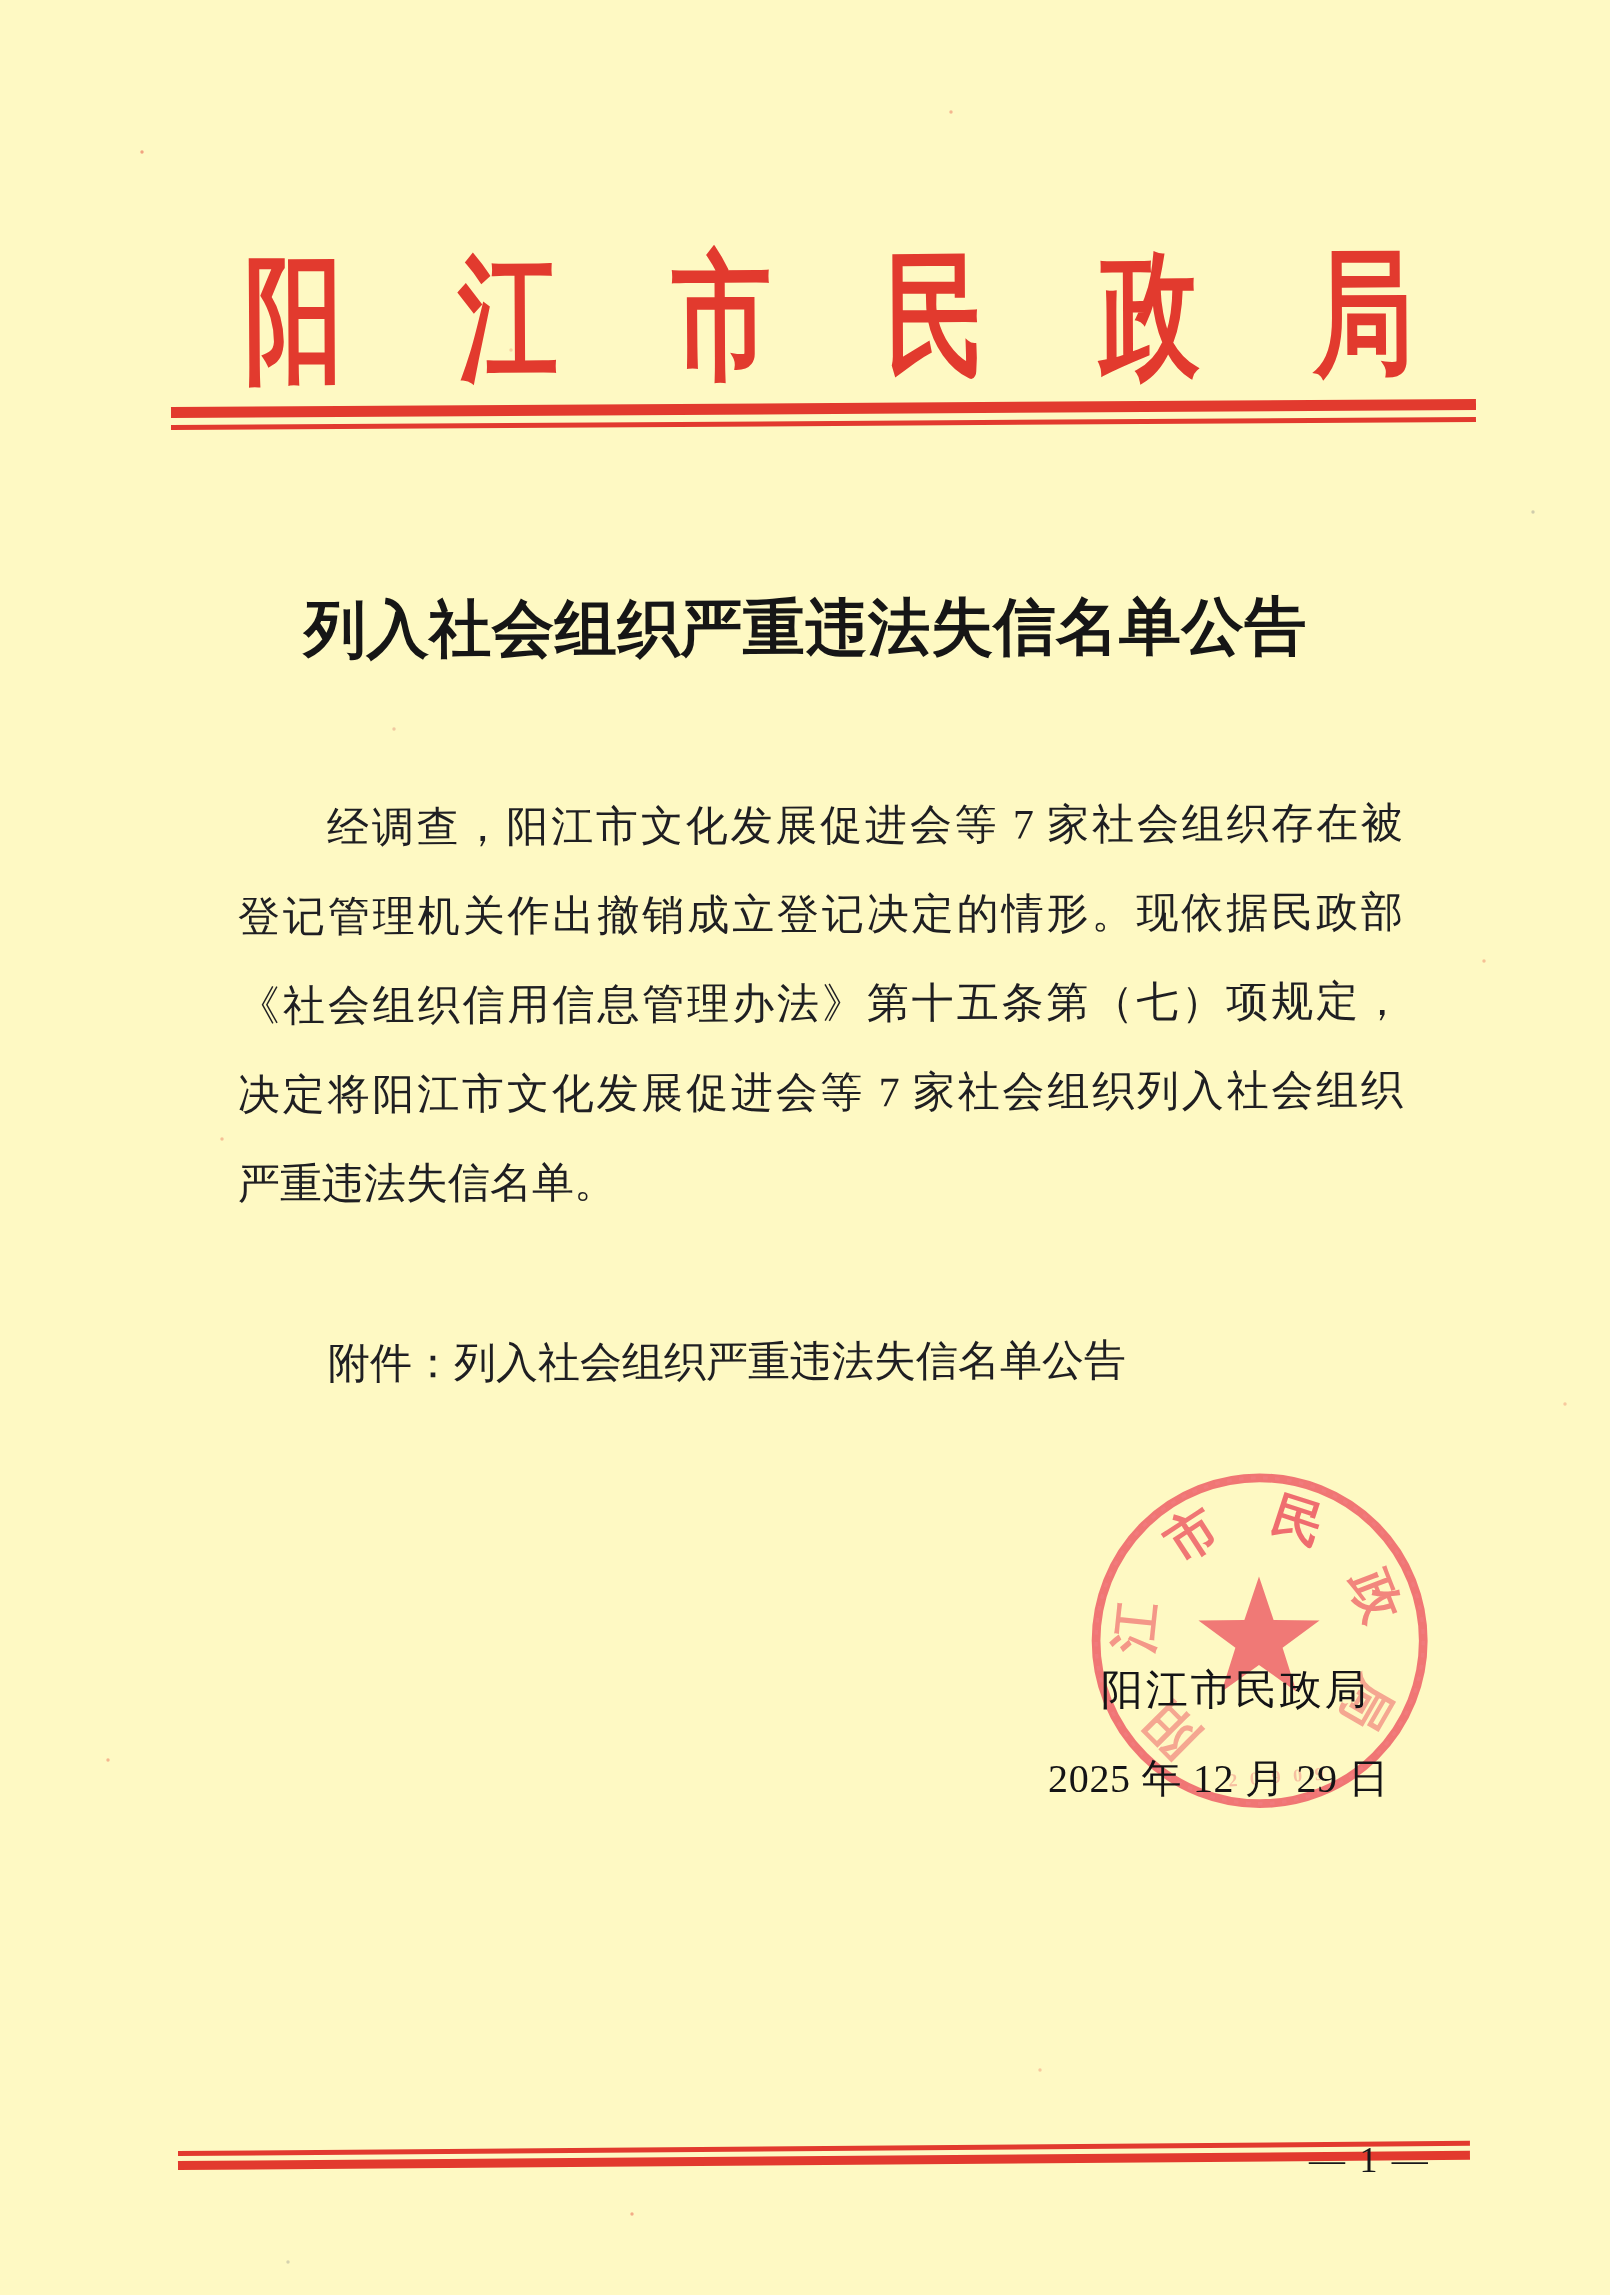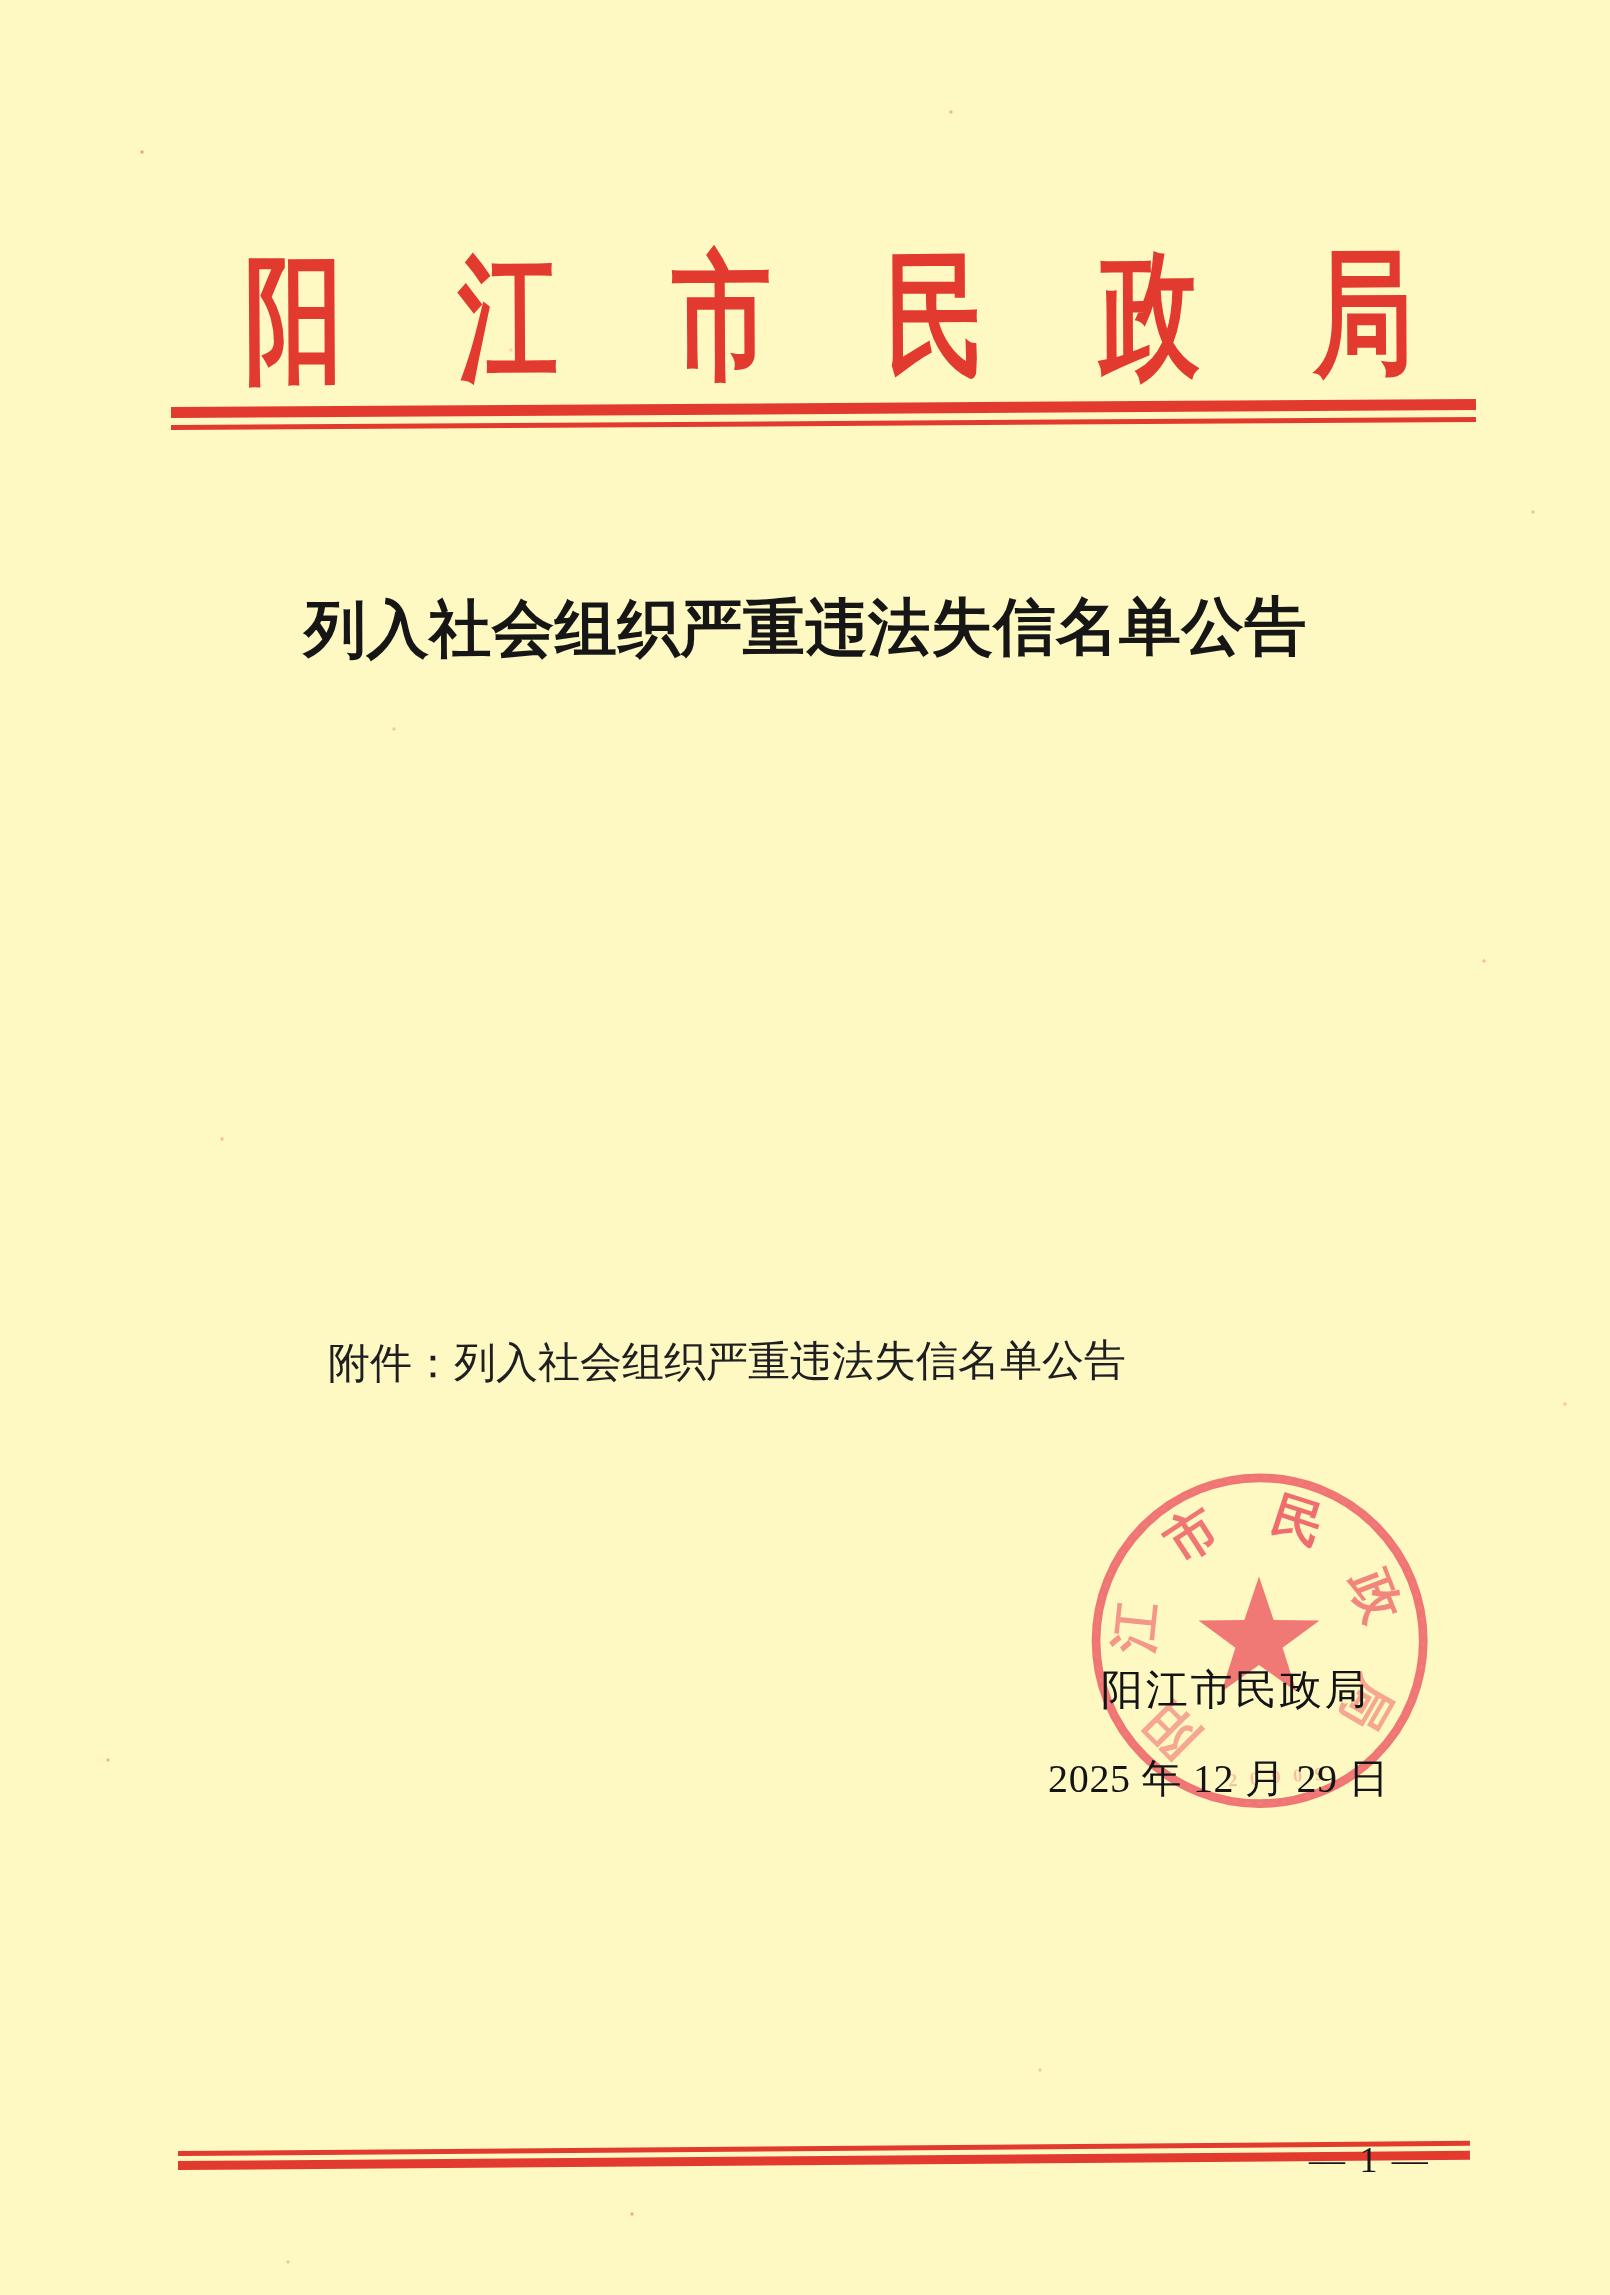"经调查，阳江市文化发展促进会等 7 家社会组织存在被" div.body-block { html: none -> <div> <div>经调查，阳江市文化发展促进会等 7 家社会组织存在被</div> <div>登记管理机关作出撤销成立登记决定的情形。现依据民政部</div> <div>《社会组织信用信息管理办法》第十五条第（七）项规定，</div> <div>决定将阳江市文化发展促进会等 7 家社会组织列入社会组织</div> <div>严重违法失信名单。</div> </div> }
